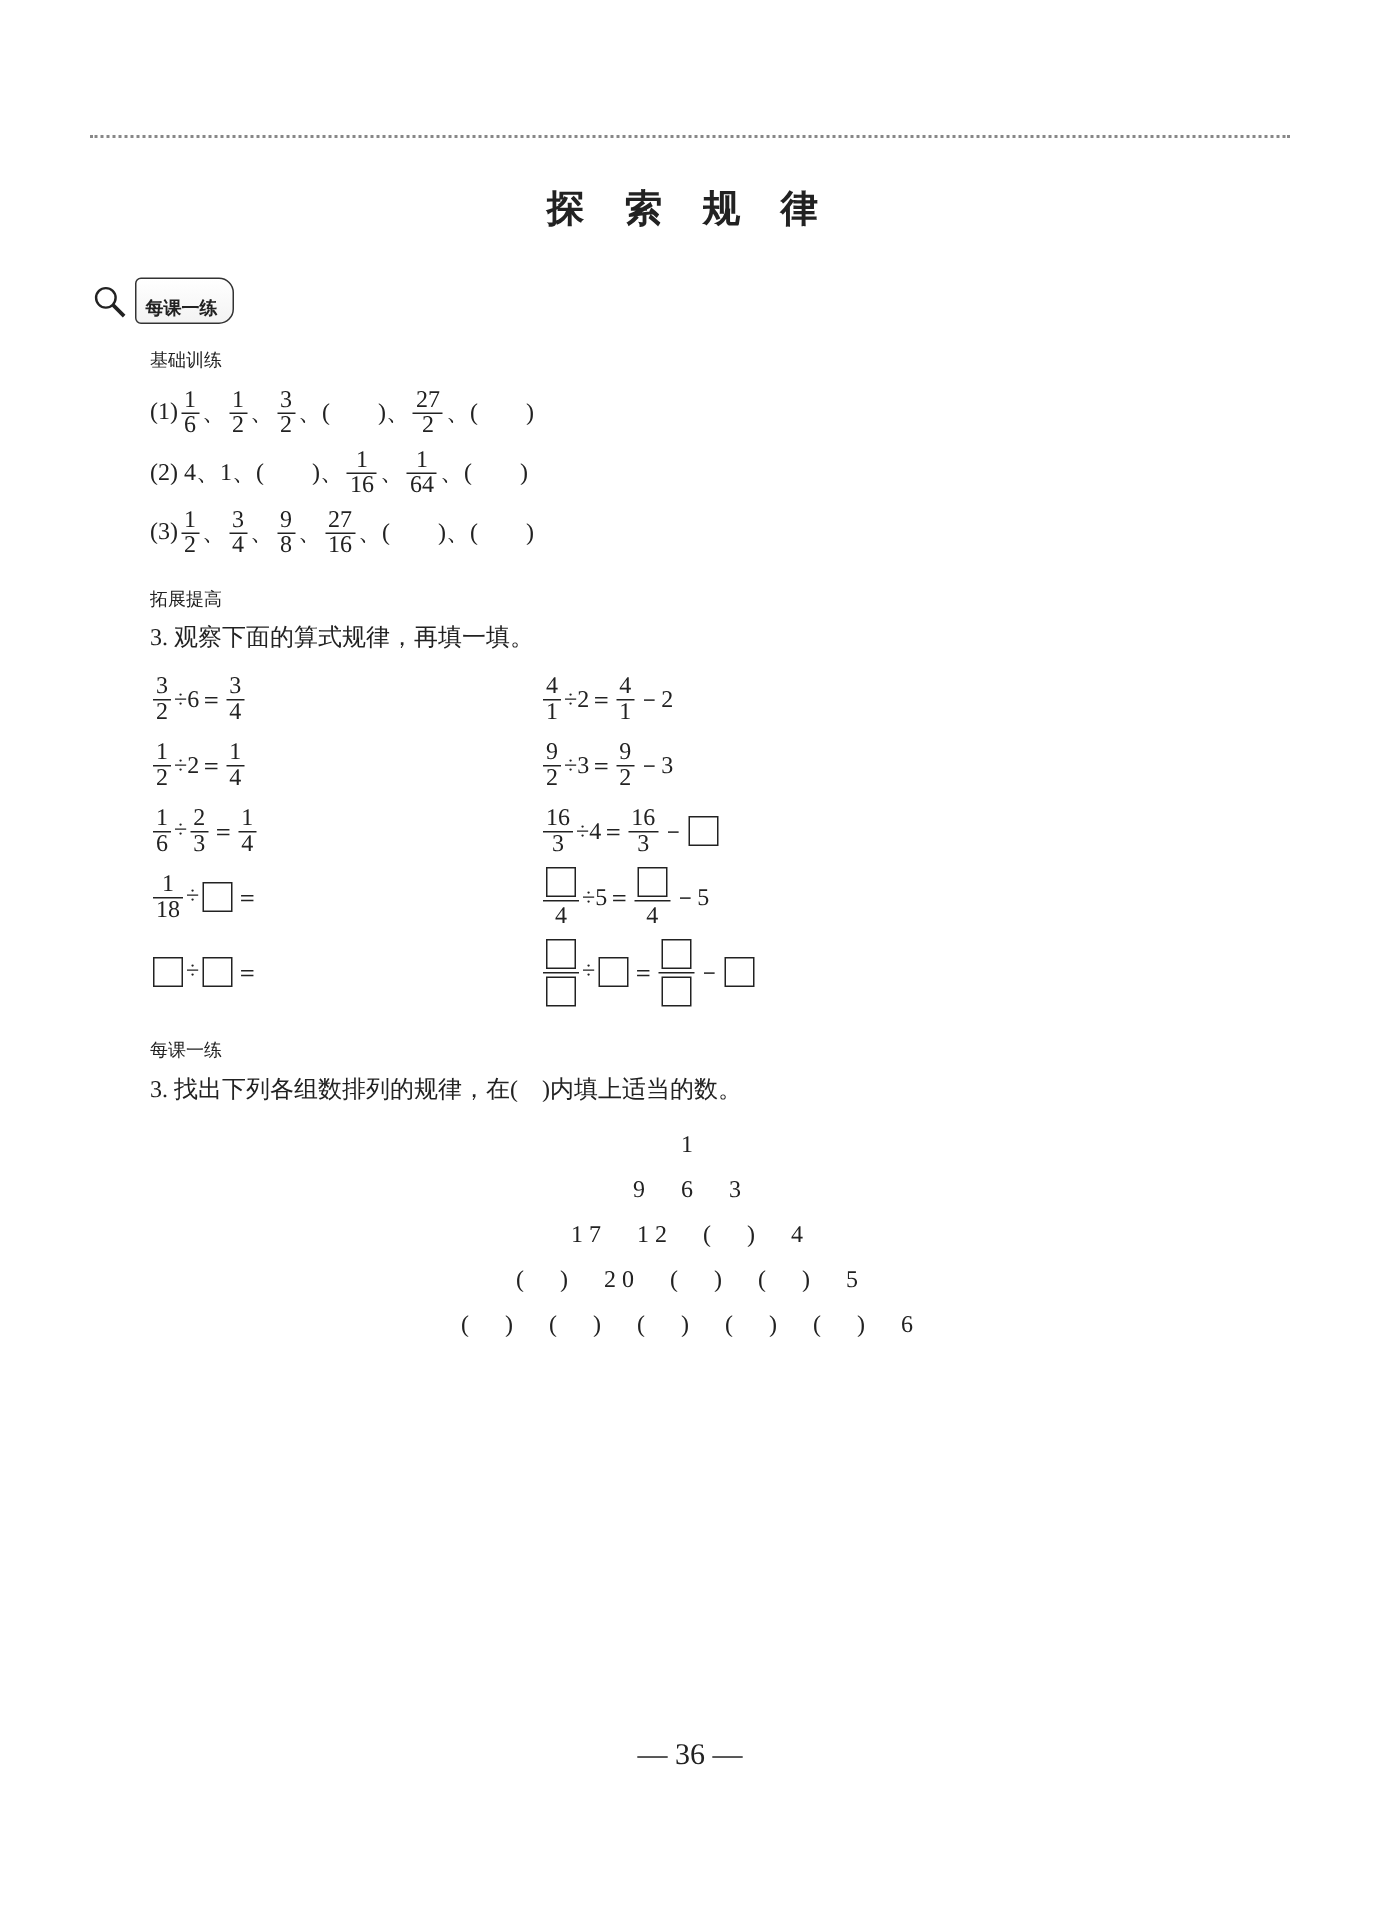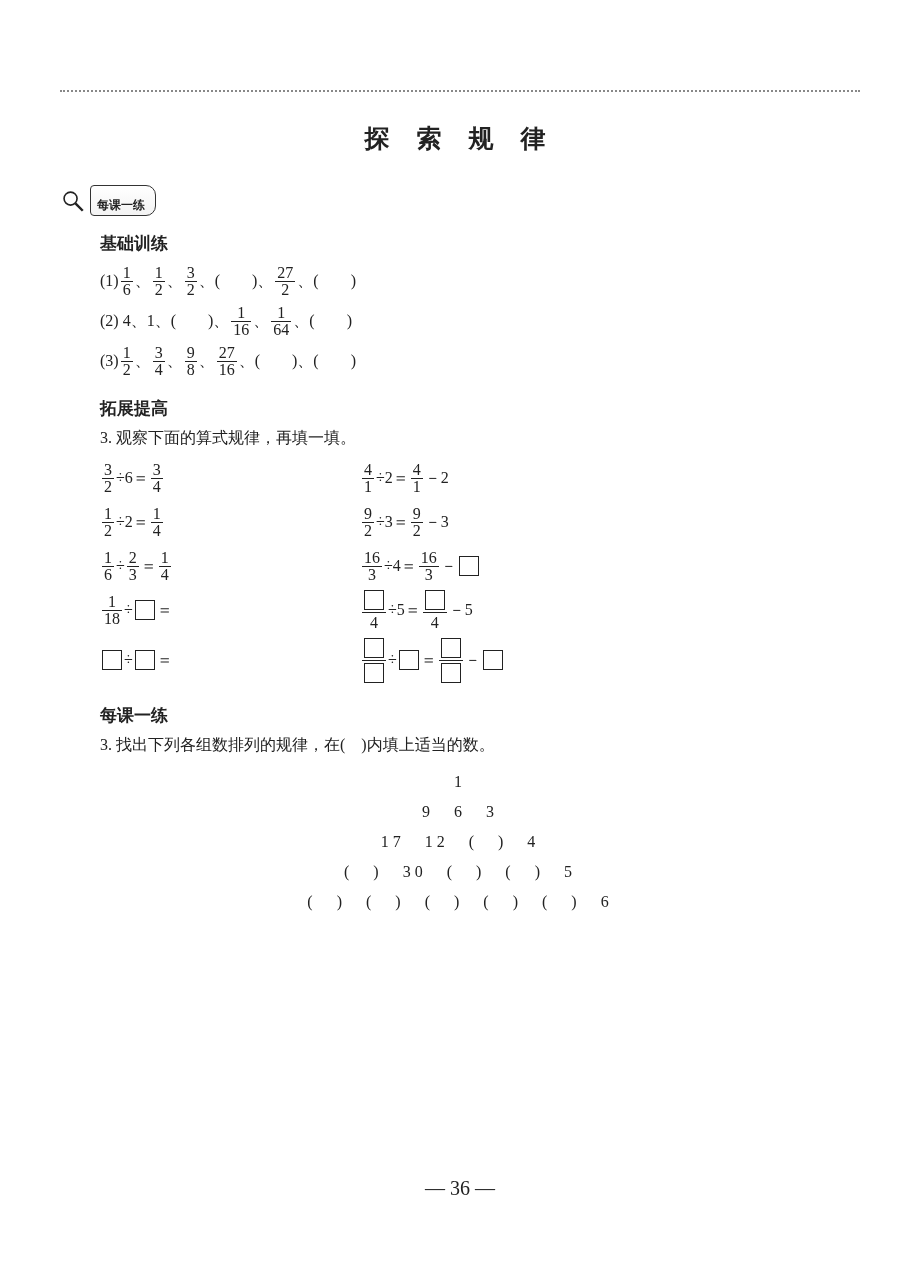"基础训练" .section-head { font-size: 17px -> 12px; font-weight: bold -> normal }
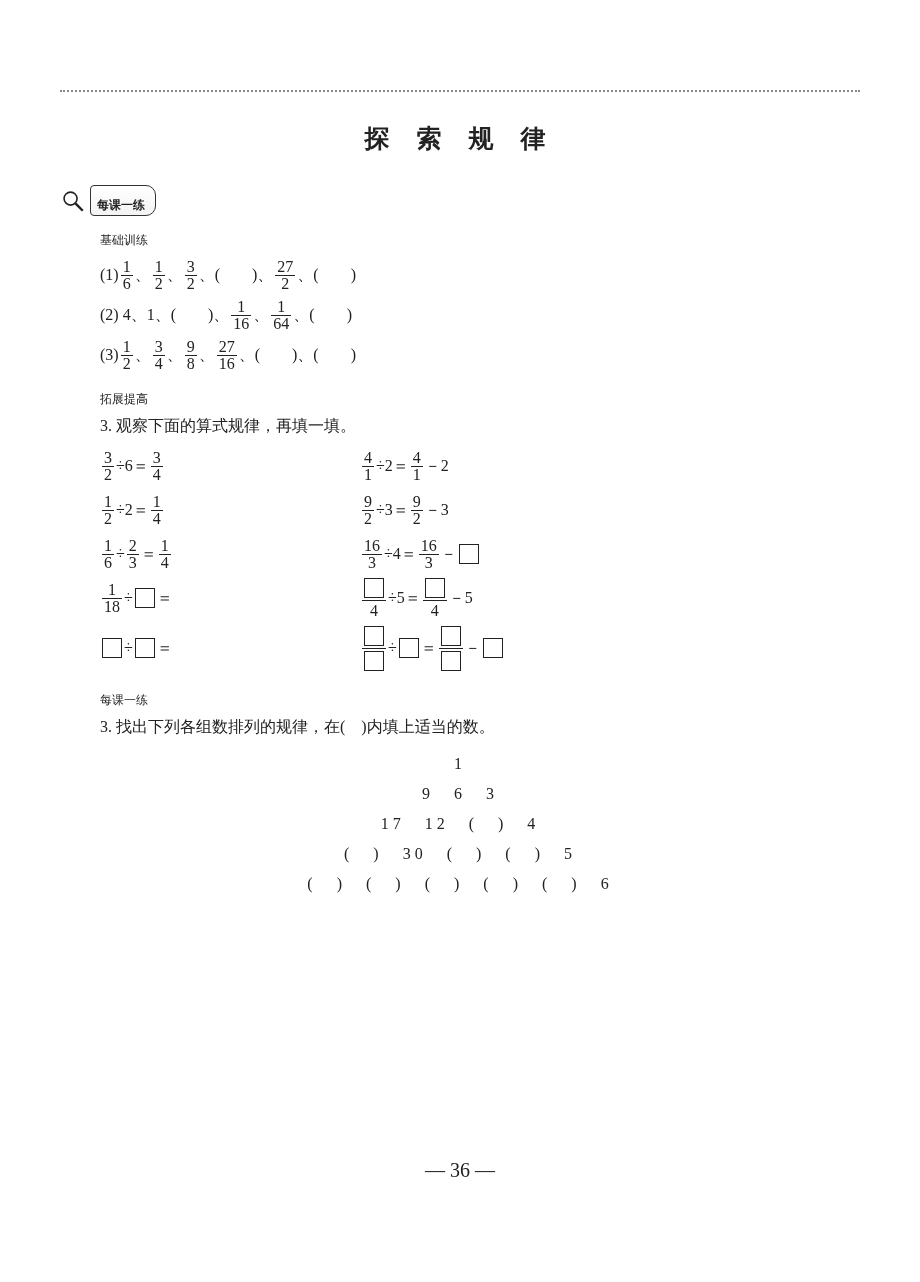"( ) 30 ( )" div.row { text: 30 -> 20 }
